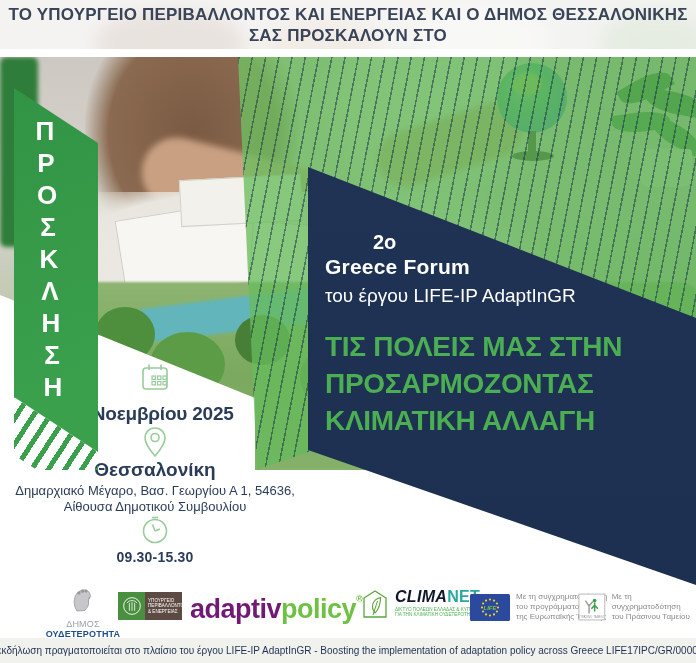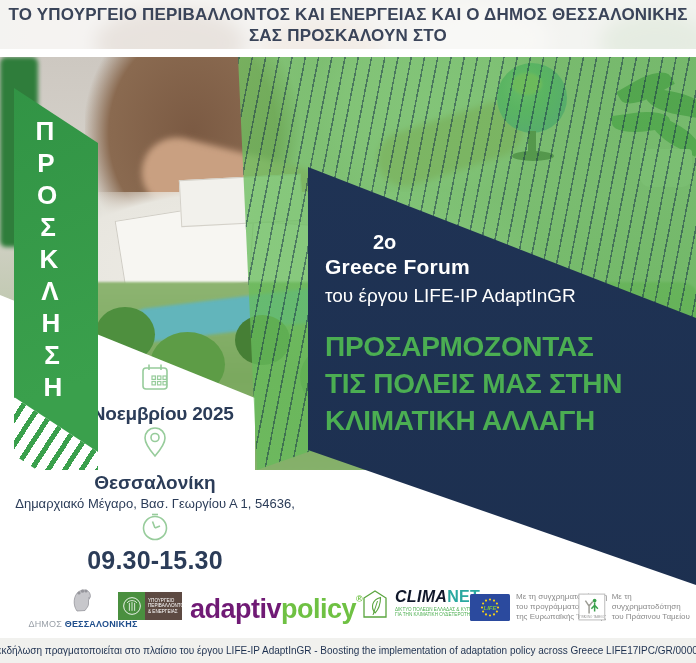"ΠΡΟΣΑΡΜΟΖΟΝΤΑΣ" div { order: before "ΤΙΣ ΠΟΛΕΙΣ ΜΑΣ ΣΤΗΝ" -> after "ΤΙΣ ΠΟΛΕΙΣ ΜΑΣ ΣΤΗΝ" }
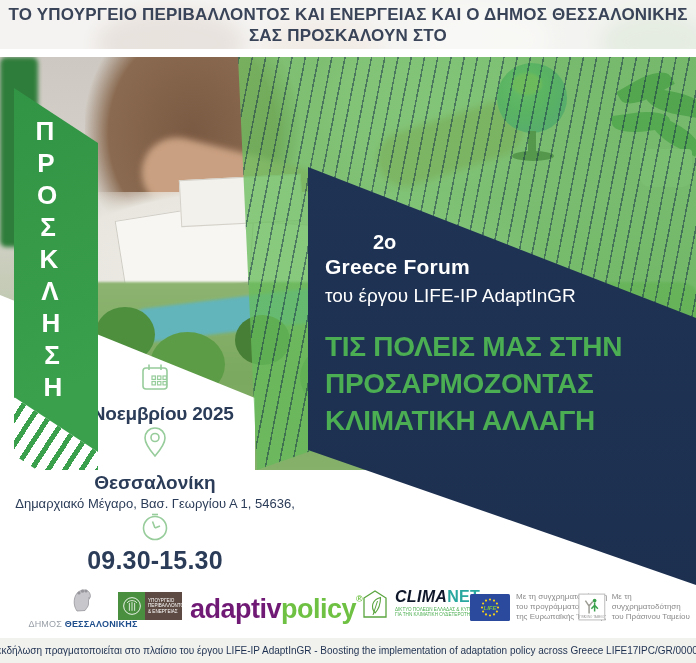"Θεσσαλονίκη" .d-city { margin-top: 13px -> 0 }
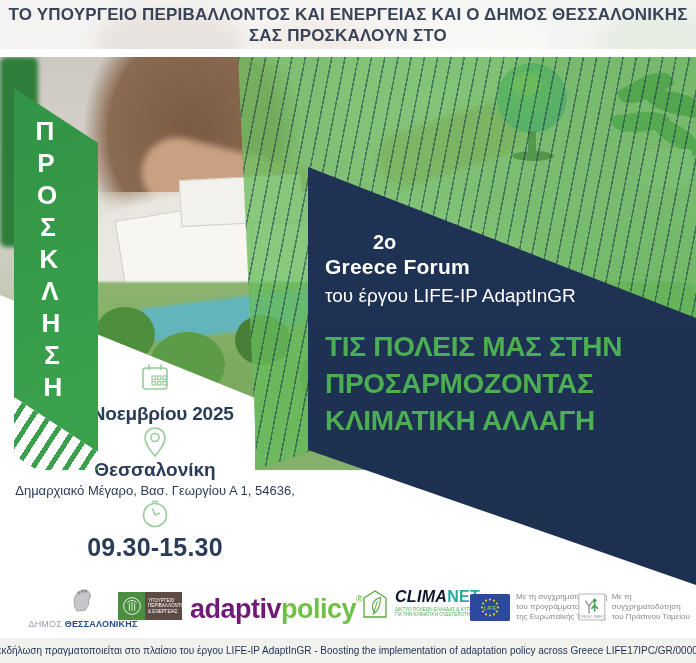"Αίθουσα Δημοτικού Συμβουλίου" div.d-addr { html: none -> <div>Αίθουσα Δημοτικού Συμβουλίου</div> }
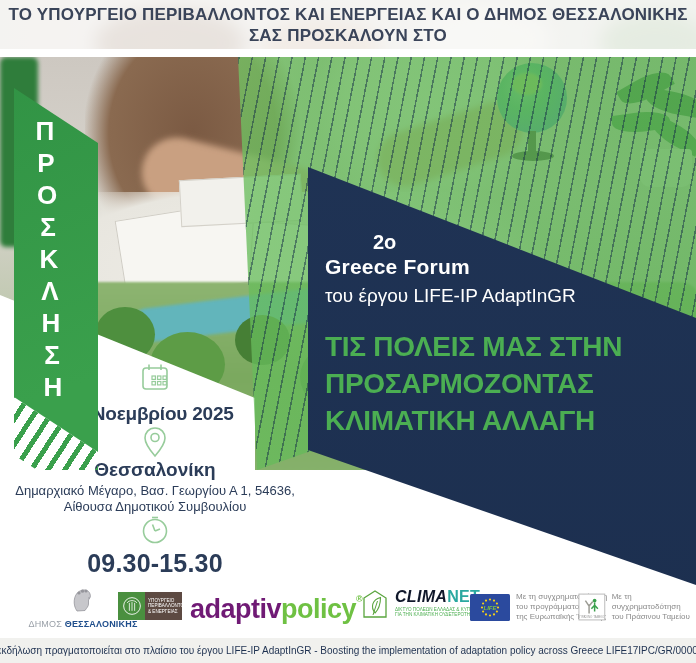"09.30-15.30" .d-time { font-size: 25px -> 14px }
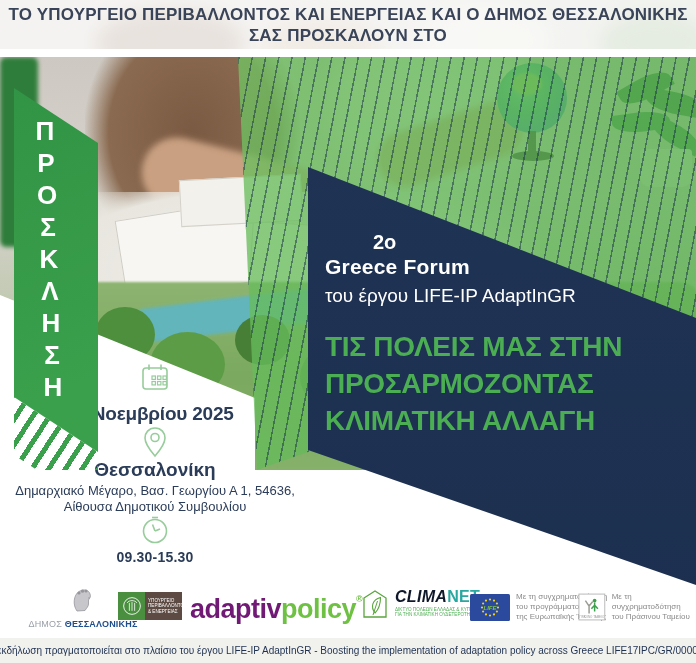"ΘΕΣΣΑΛΟΝΙΚΗΣ" span.b { text: ΘΕΣΣΑΛΟΝΙΚΗΣ -> ΟΥΔΕΤΕΡΟΤΗΤΑ }
